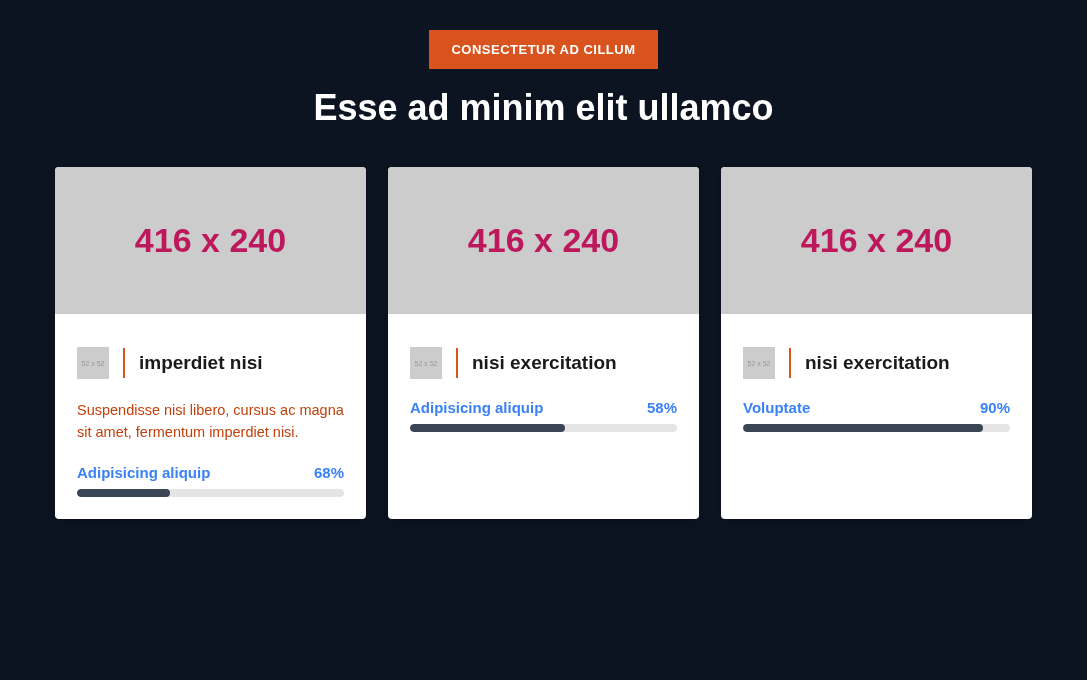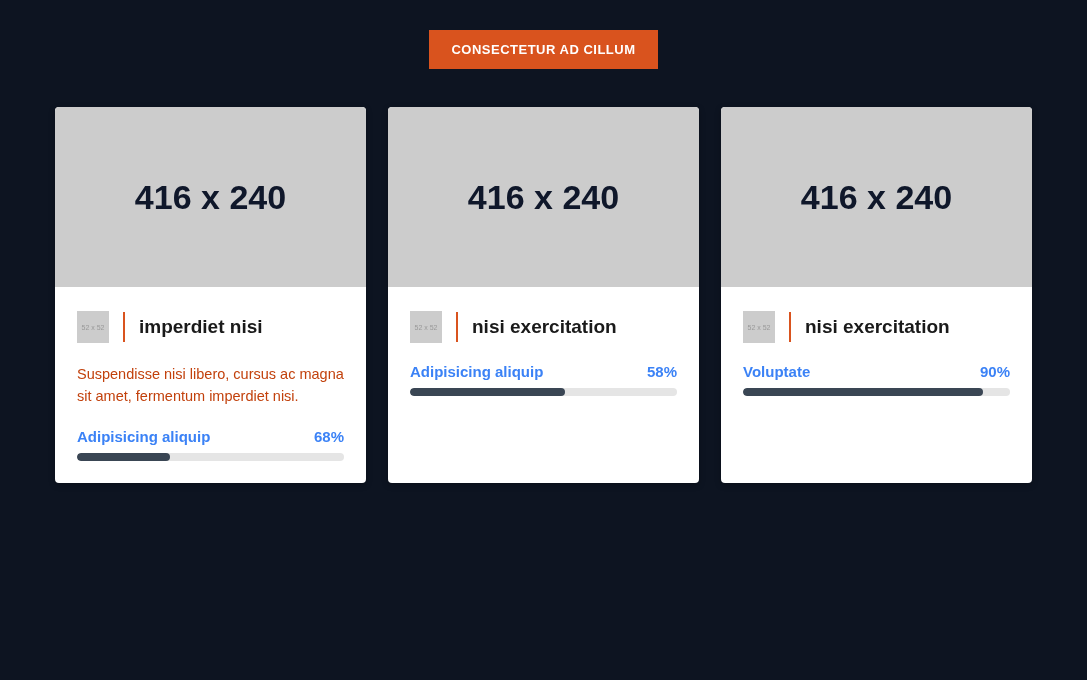"Esse ad minim elit ullamco" h1.page-title { html: none -> <h1>Esse ad minim elit ullamco</h1> }
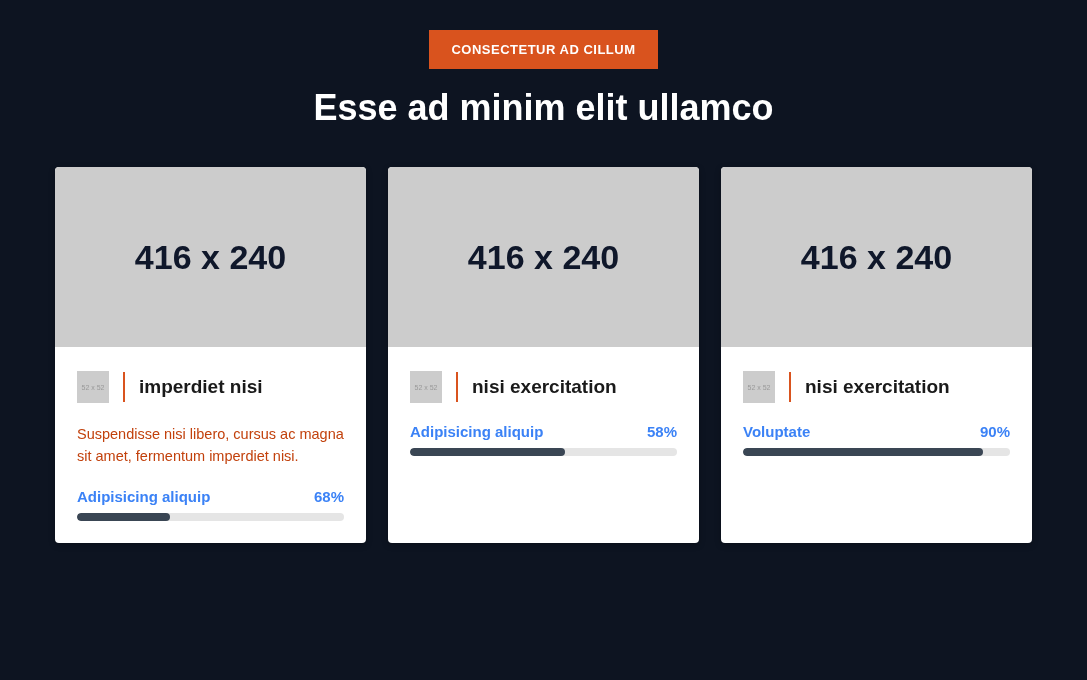"416 x 240" .card-img { color: #0f172a -> #be185d; height: 180px -> 147px }
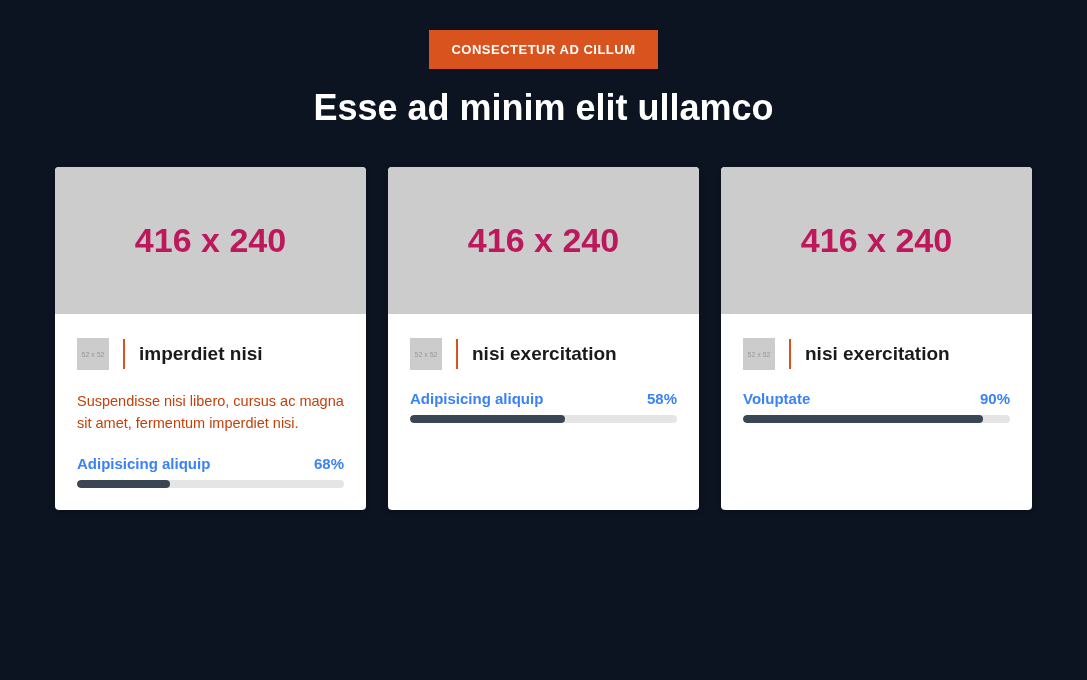"imperdiet nisi" .card-head { margin-top: none -> 9px }
